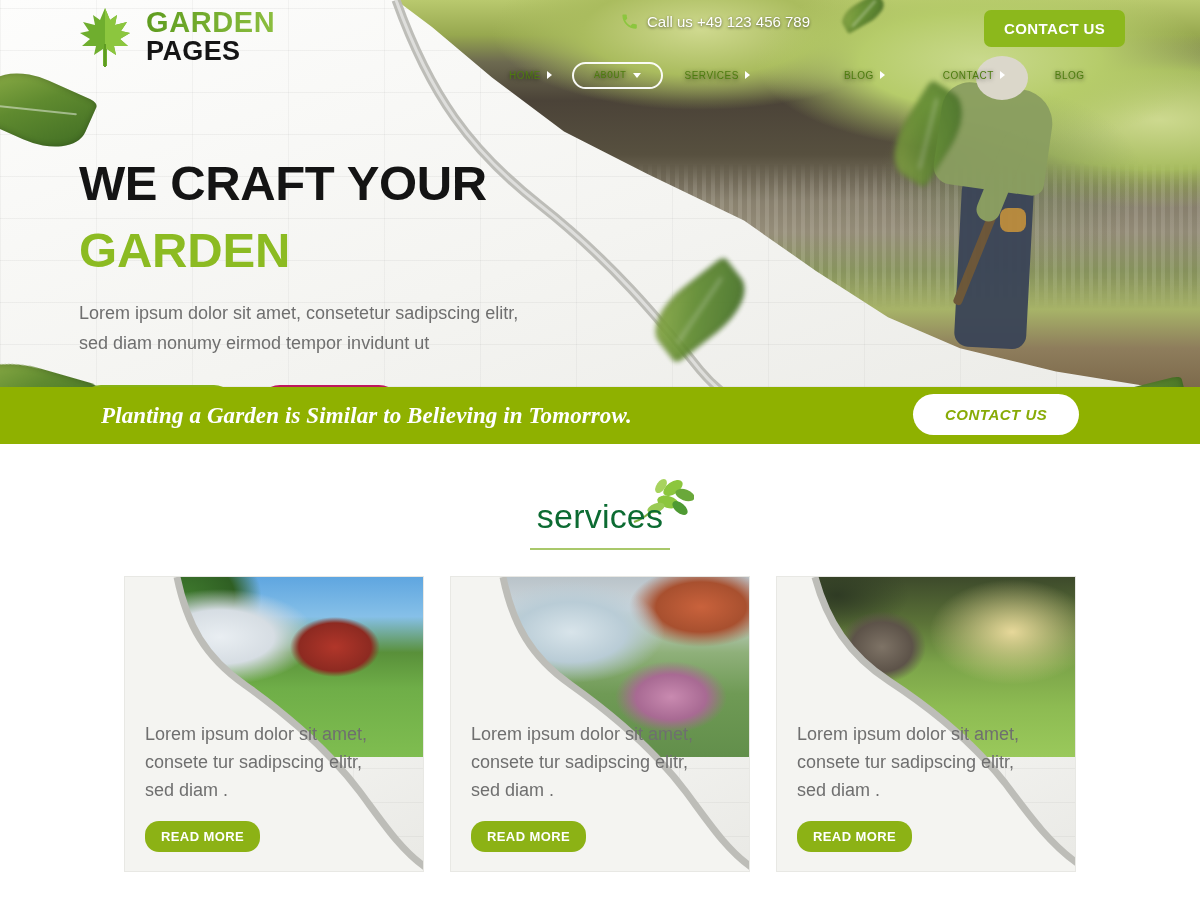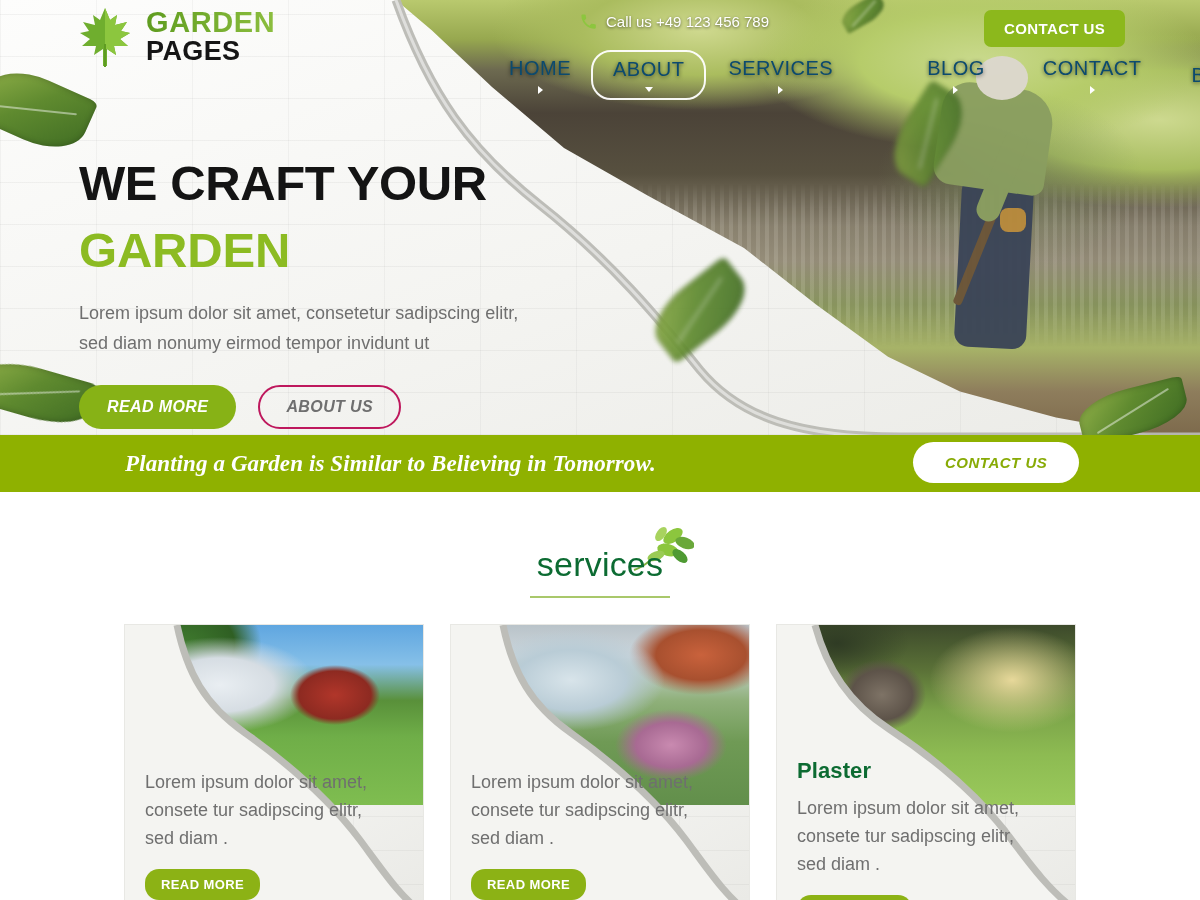"GARDEN" .hero { height: 435px -> 387px }
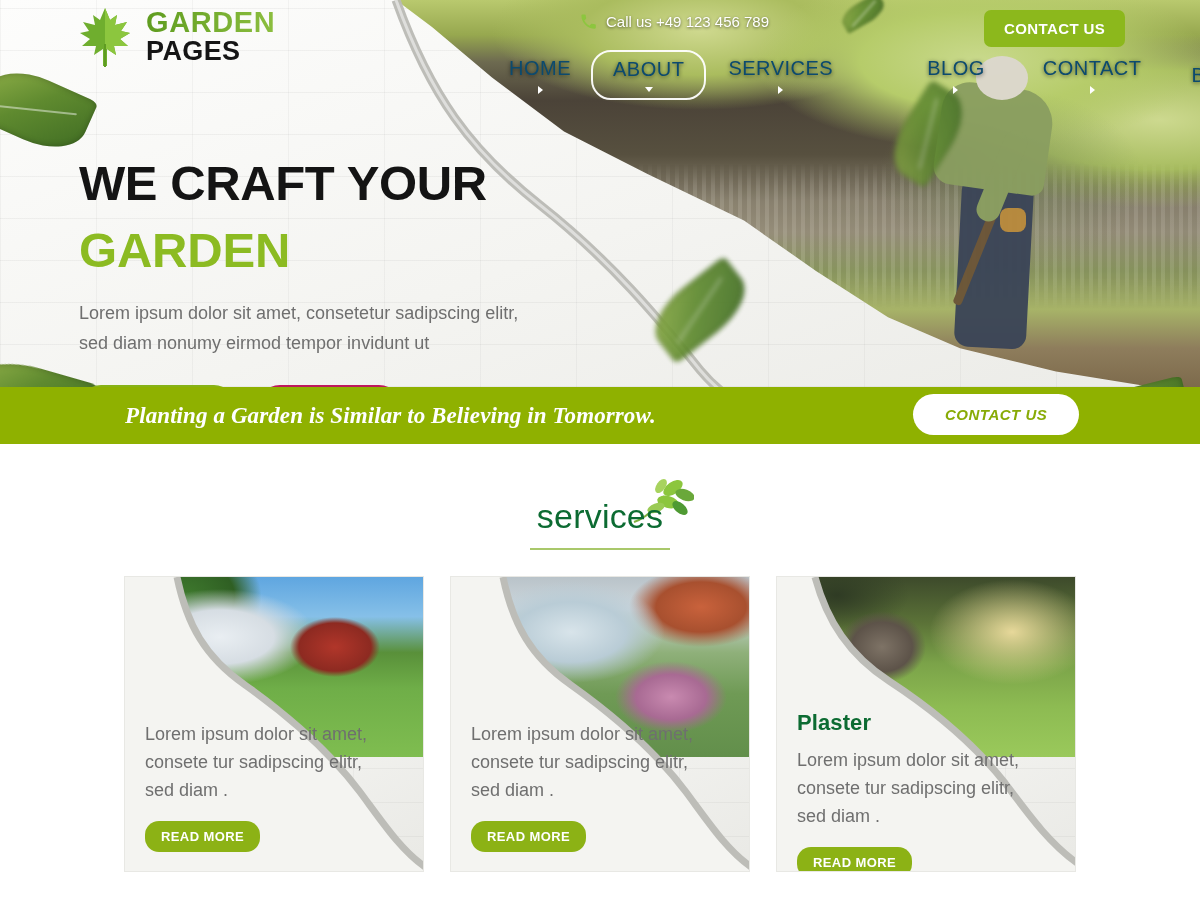"Call us +49 123 456" .callus { left: 579px -> 620px }
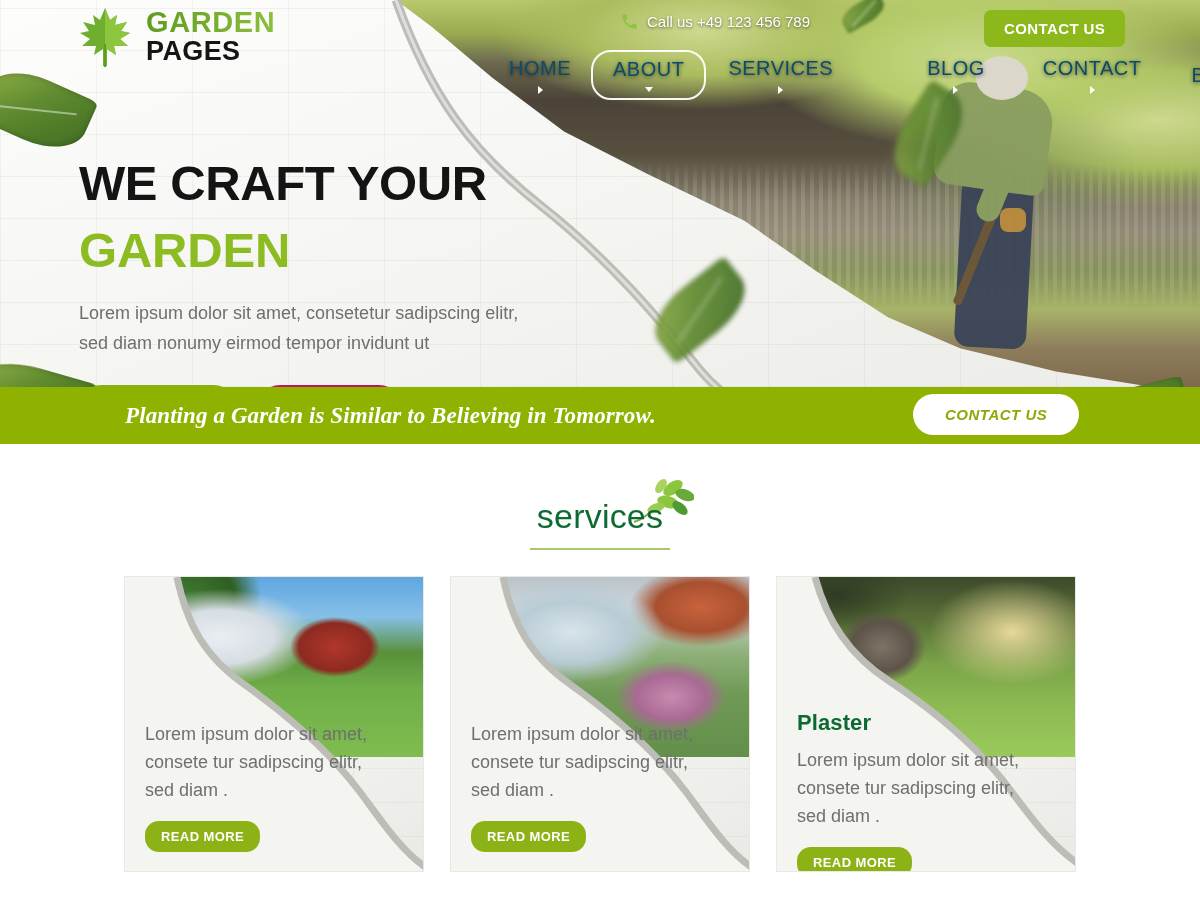"HOME" .nav-item { color: #0c4a6e -> #4d7c0f; flex-direction: column -> none; font-size: 20px -> 10px }
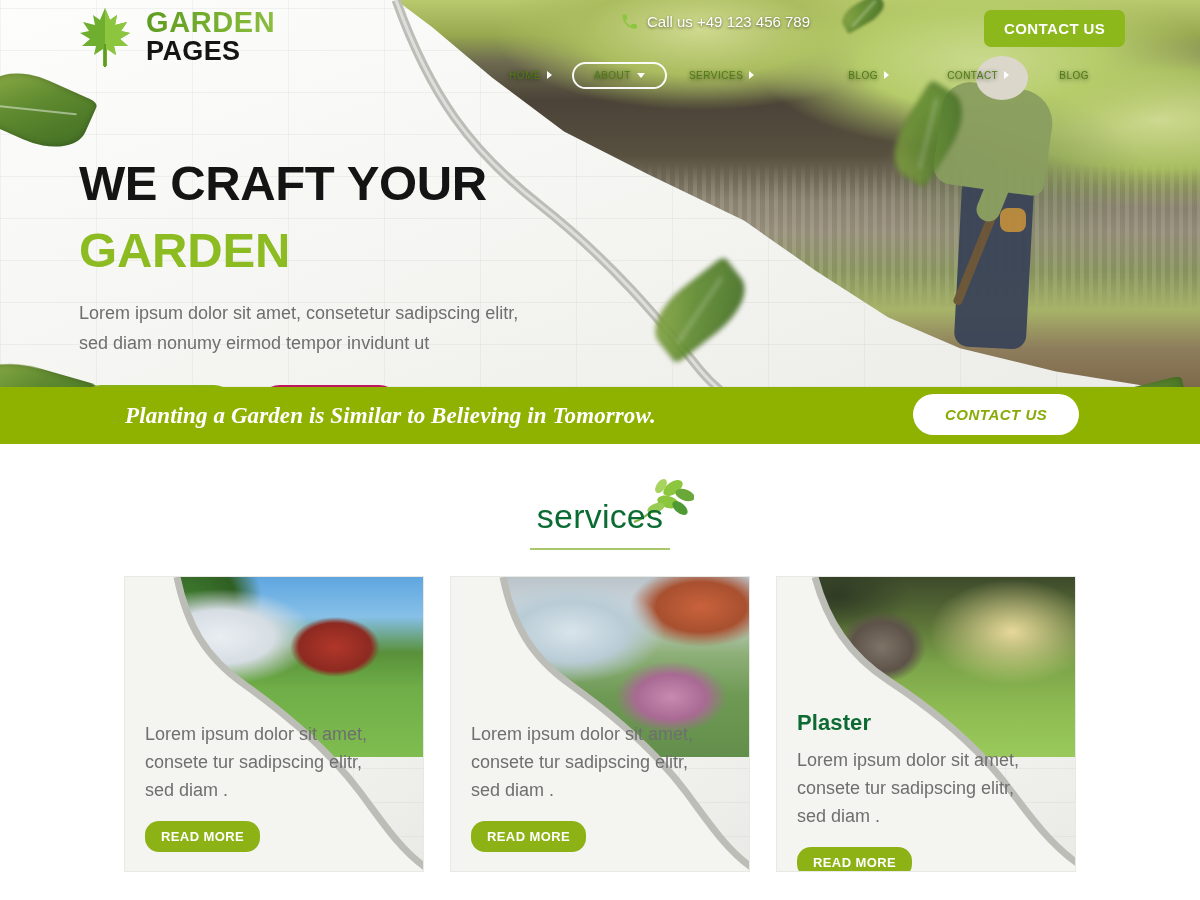"ABOUT" .nav-gap-1 { font-family: none -> Liberation Mono, monospace }
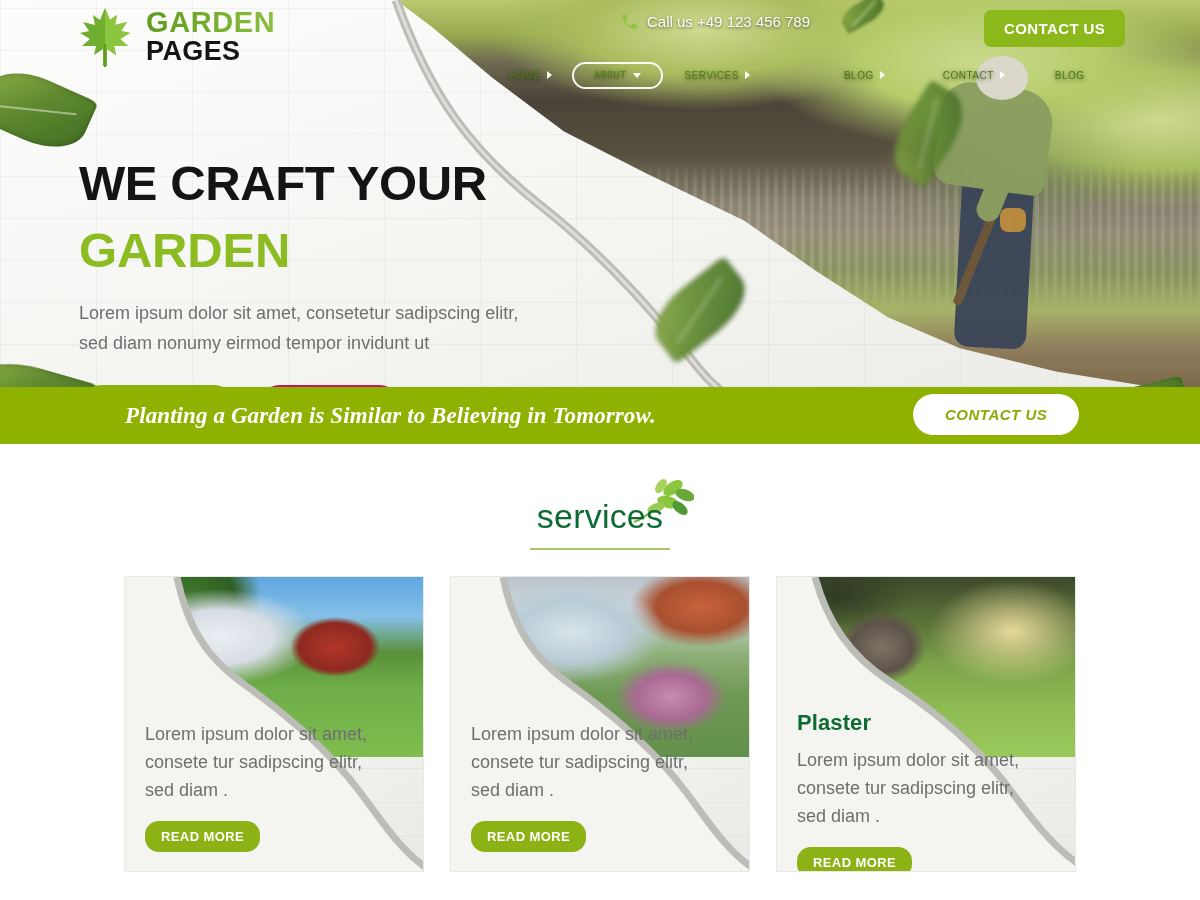"Planting a Garden is Similar" .banner-text { left: 125px -> 101px }
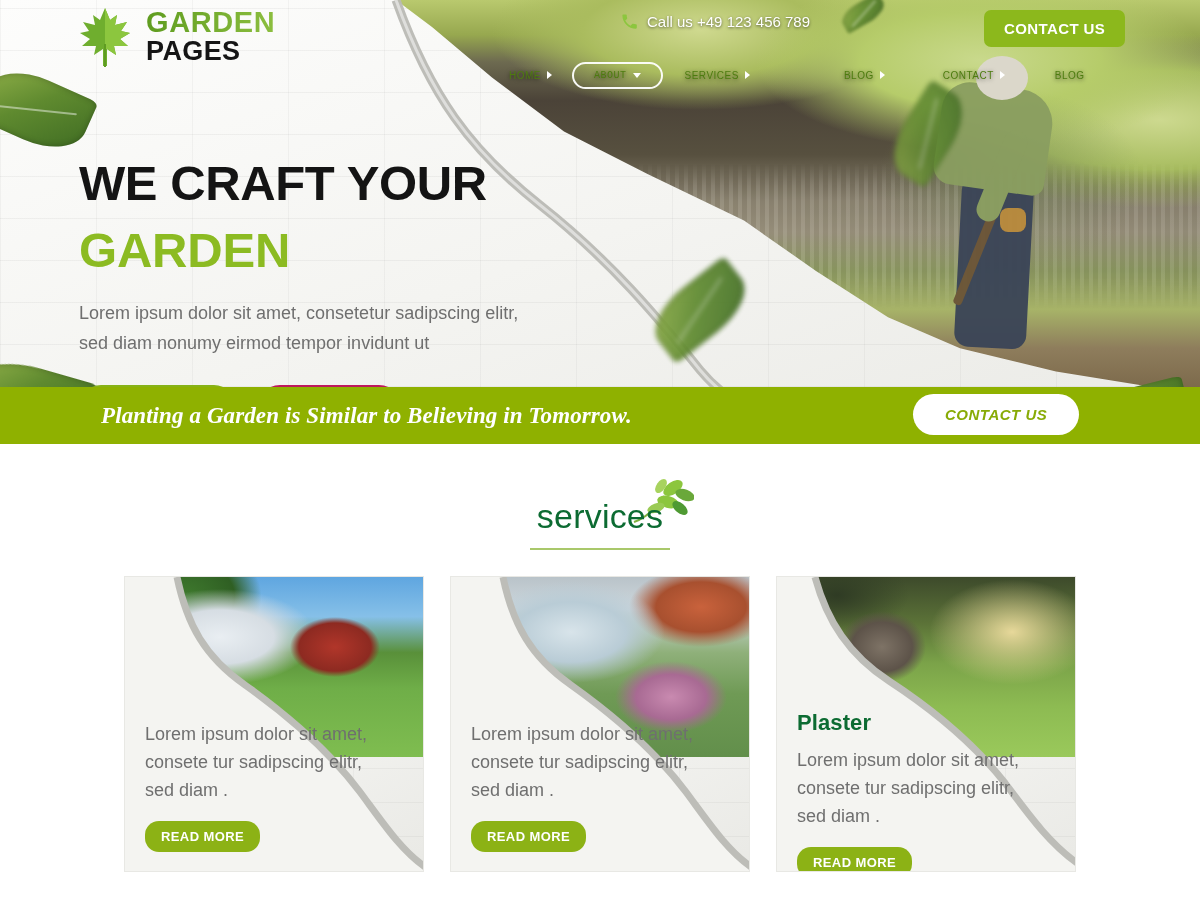"Plaster" h3.card-title { html: <h3>Plaster</h3> -> none }
